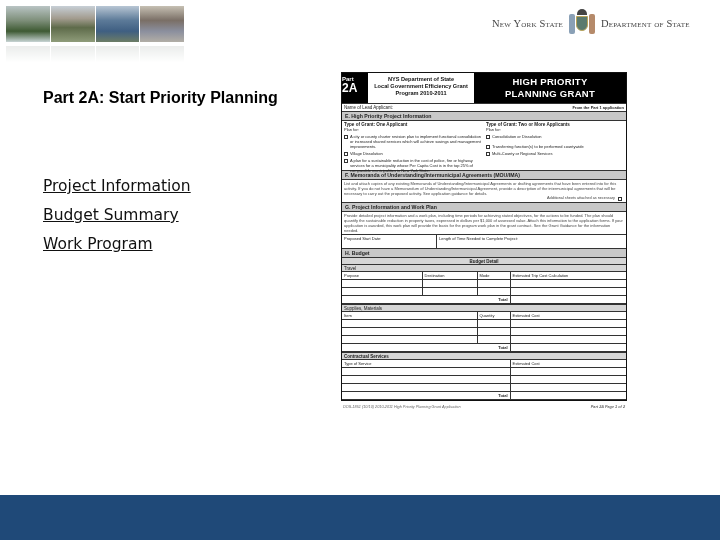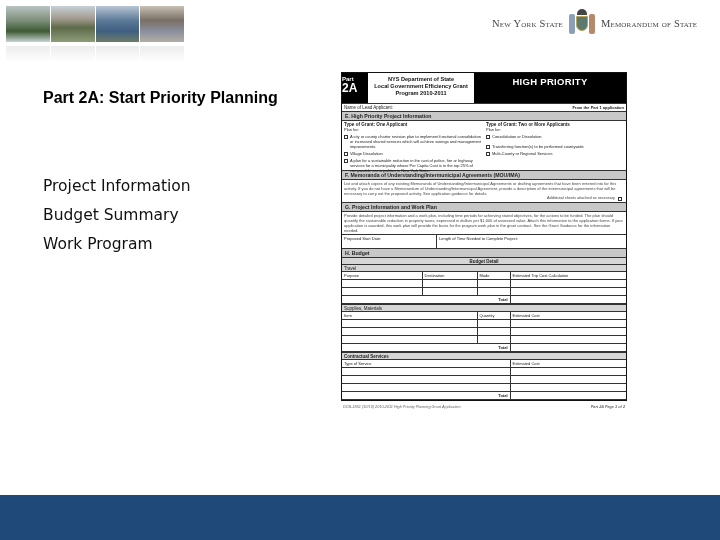"Memorandum of State" span { text: Memorandum -> Department }
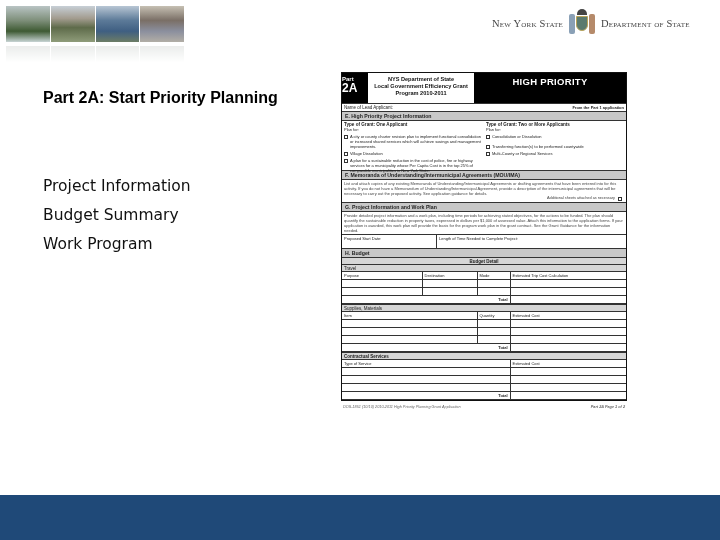"PLANNING GRANT" div { html: none -> <div>PLANNING GRANT</div> }
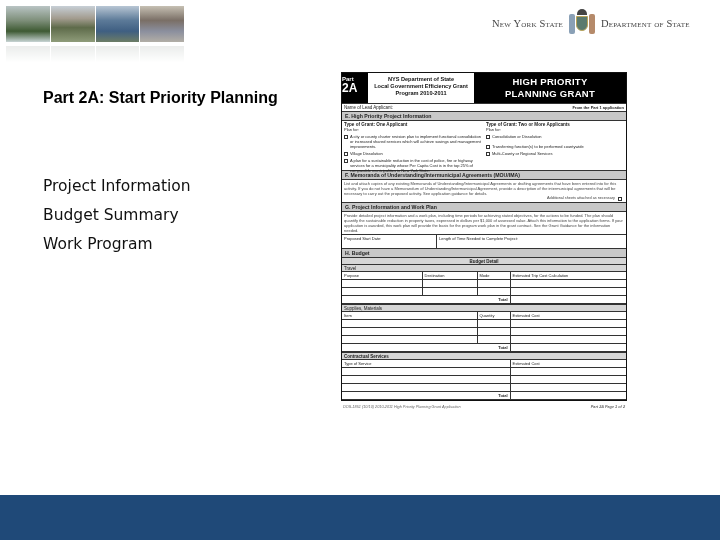"Project Information" .left-list { text-decoration: none -> underline }
